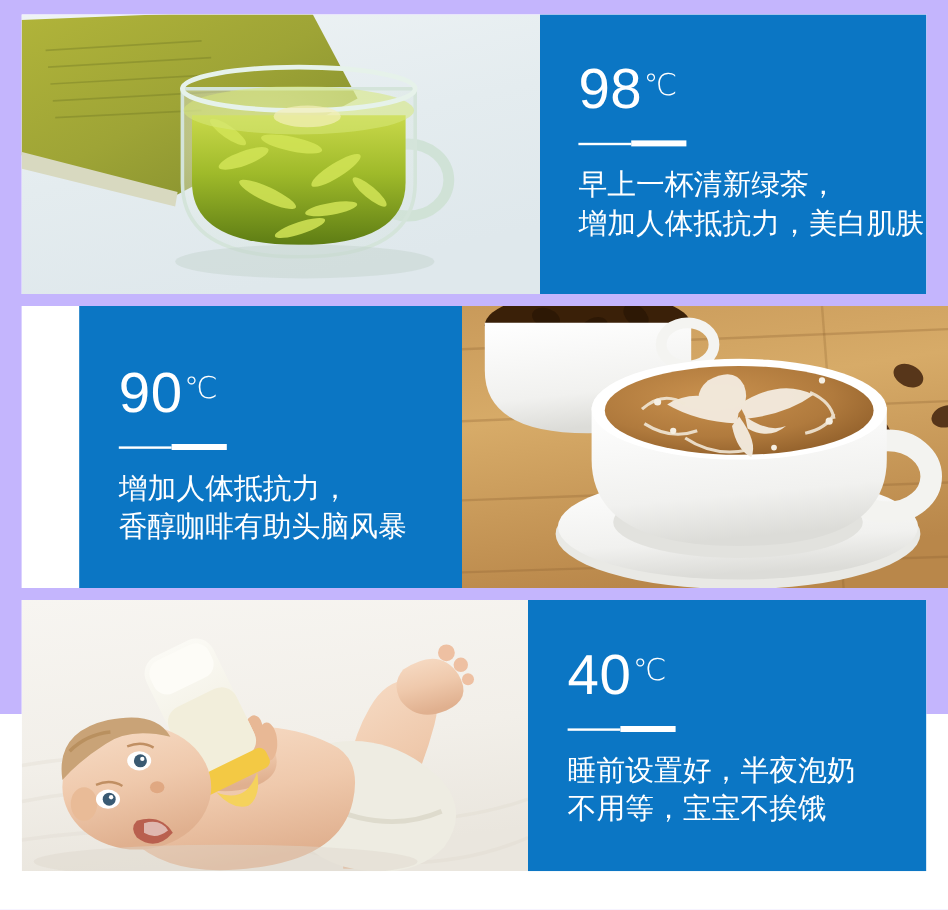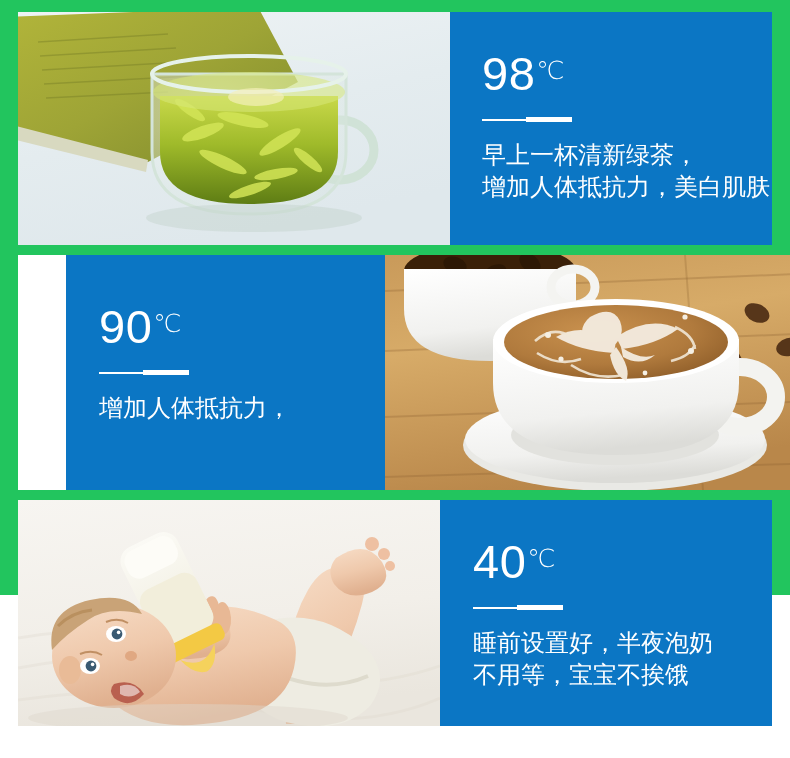"98℃" .page { background: #22c55e -> #c4b5fd }
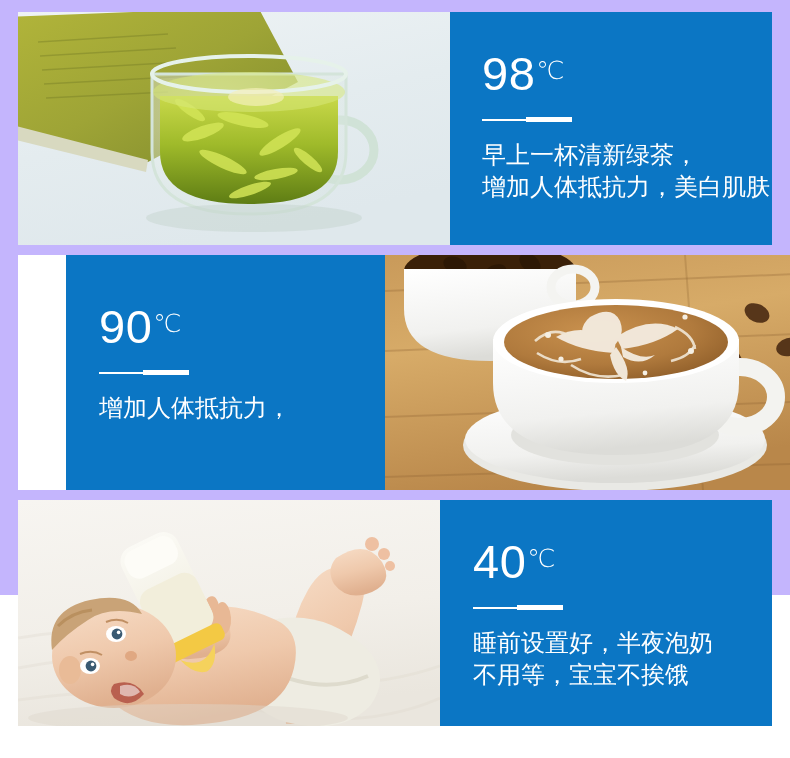"香醇咖啡有助头脑风暴" span.line { html: none -> <span>香醇咖啡有助头脑风暴</span> }
